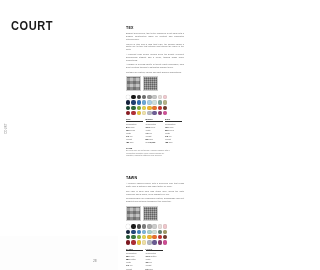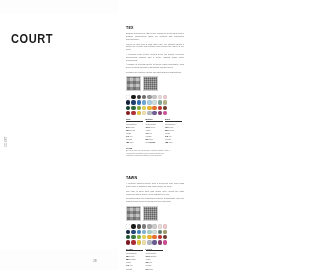"COURT" .left-page { top: 13px -> 0 }
